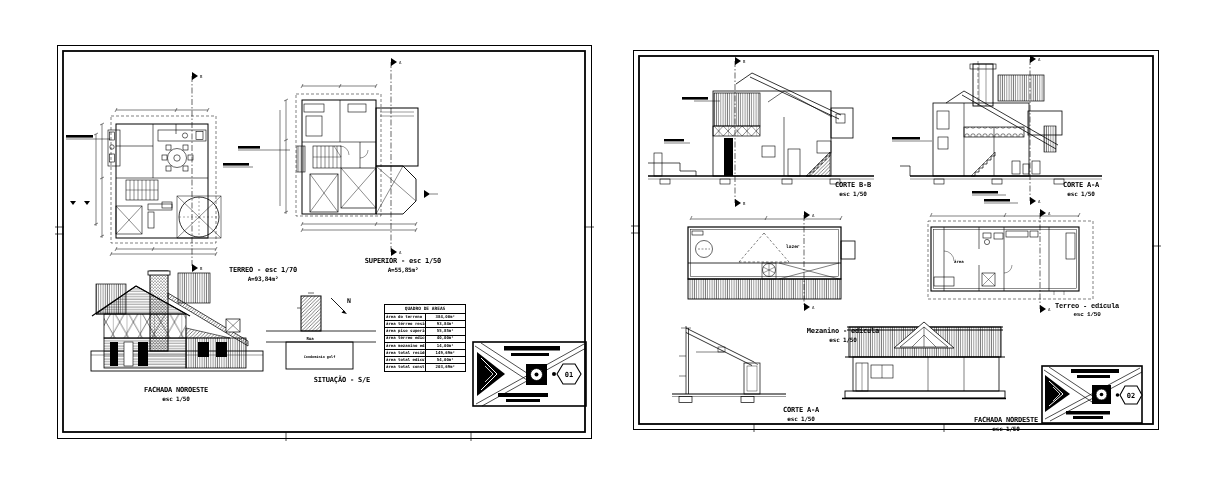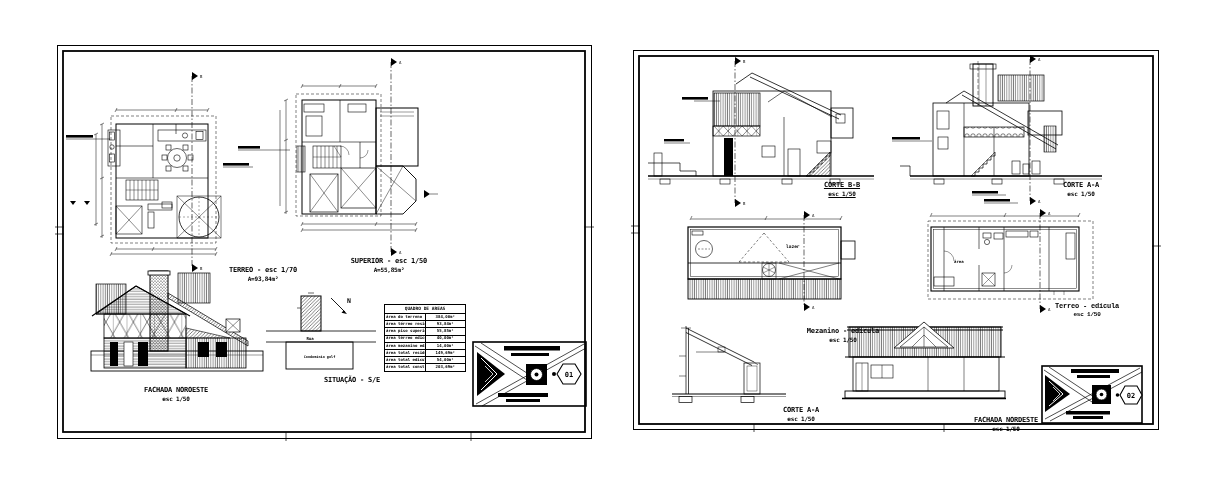"CORTE B-B" div.dlabel { left: 160px -> 171px; text-decoration: underline -> none }
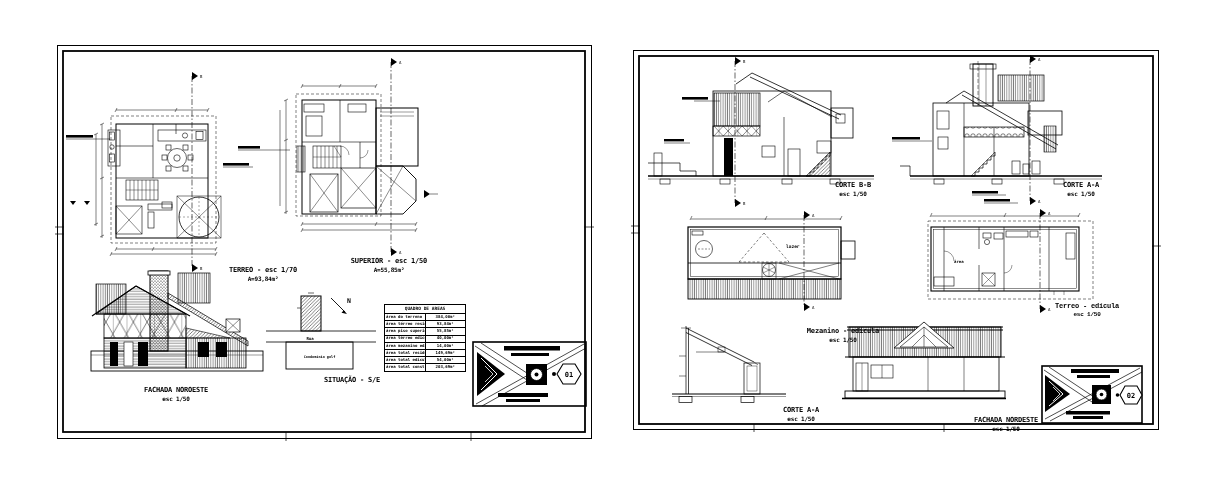"SUPERIOR - esc 1/50" div.dlabel { left: 276px -> 290px }
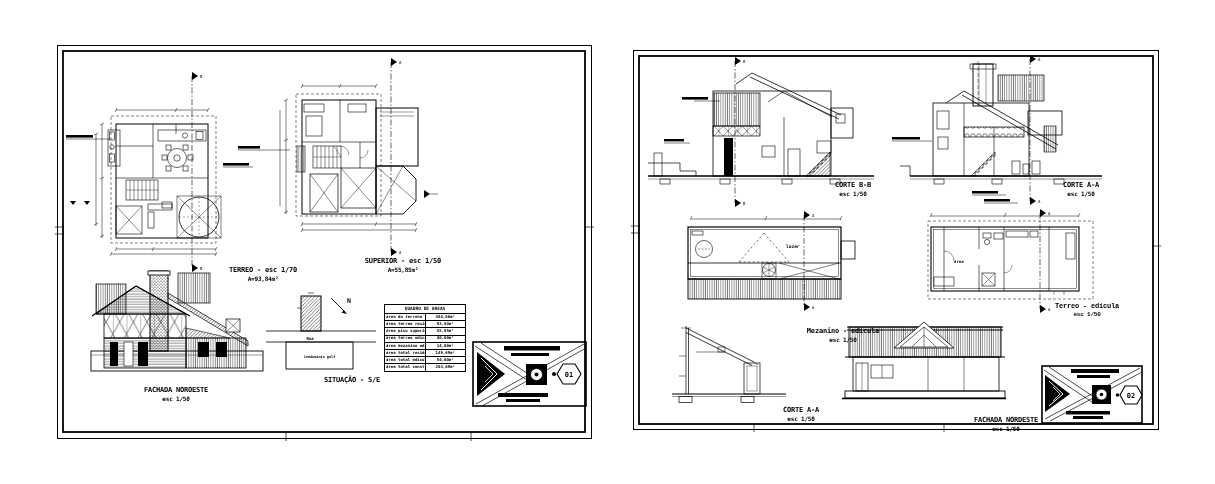"SITUAÇÃO - S/E" div.dlabel { left: 244px -> 212px; text-align: none -> right }
